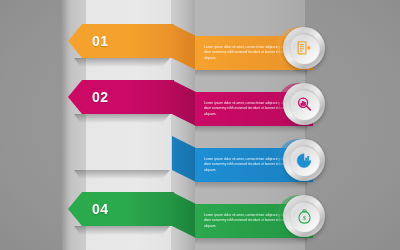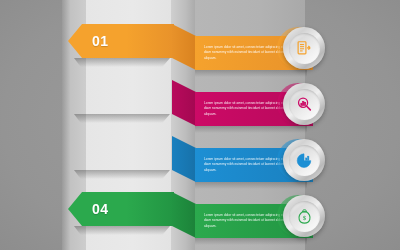"02" div.arrow { html: none -> <div> <span>02</span> </div> }
